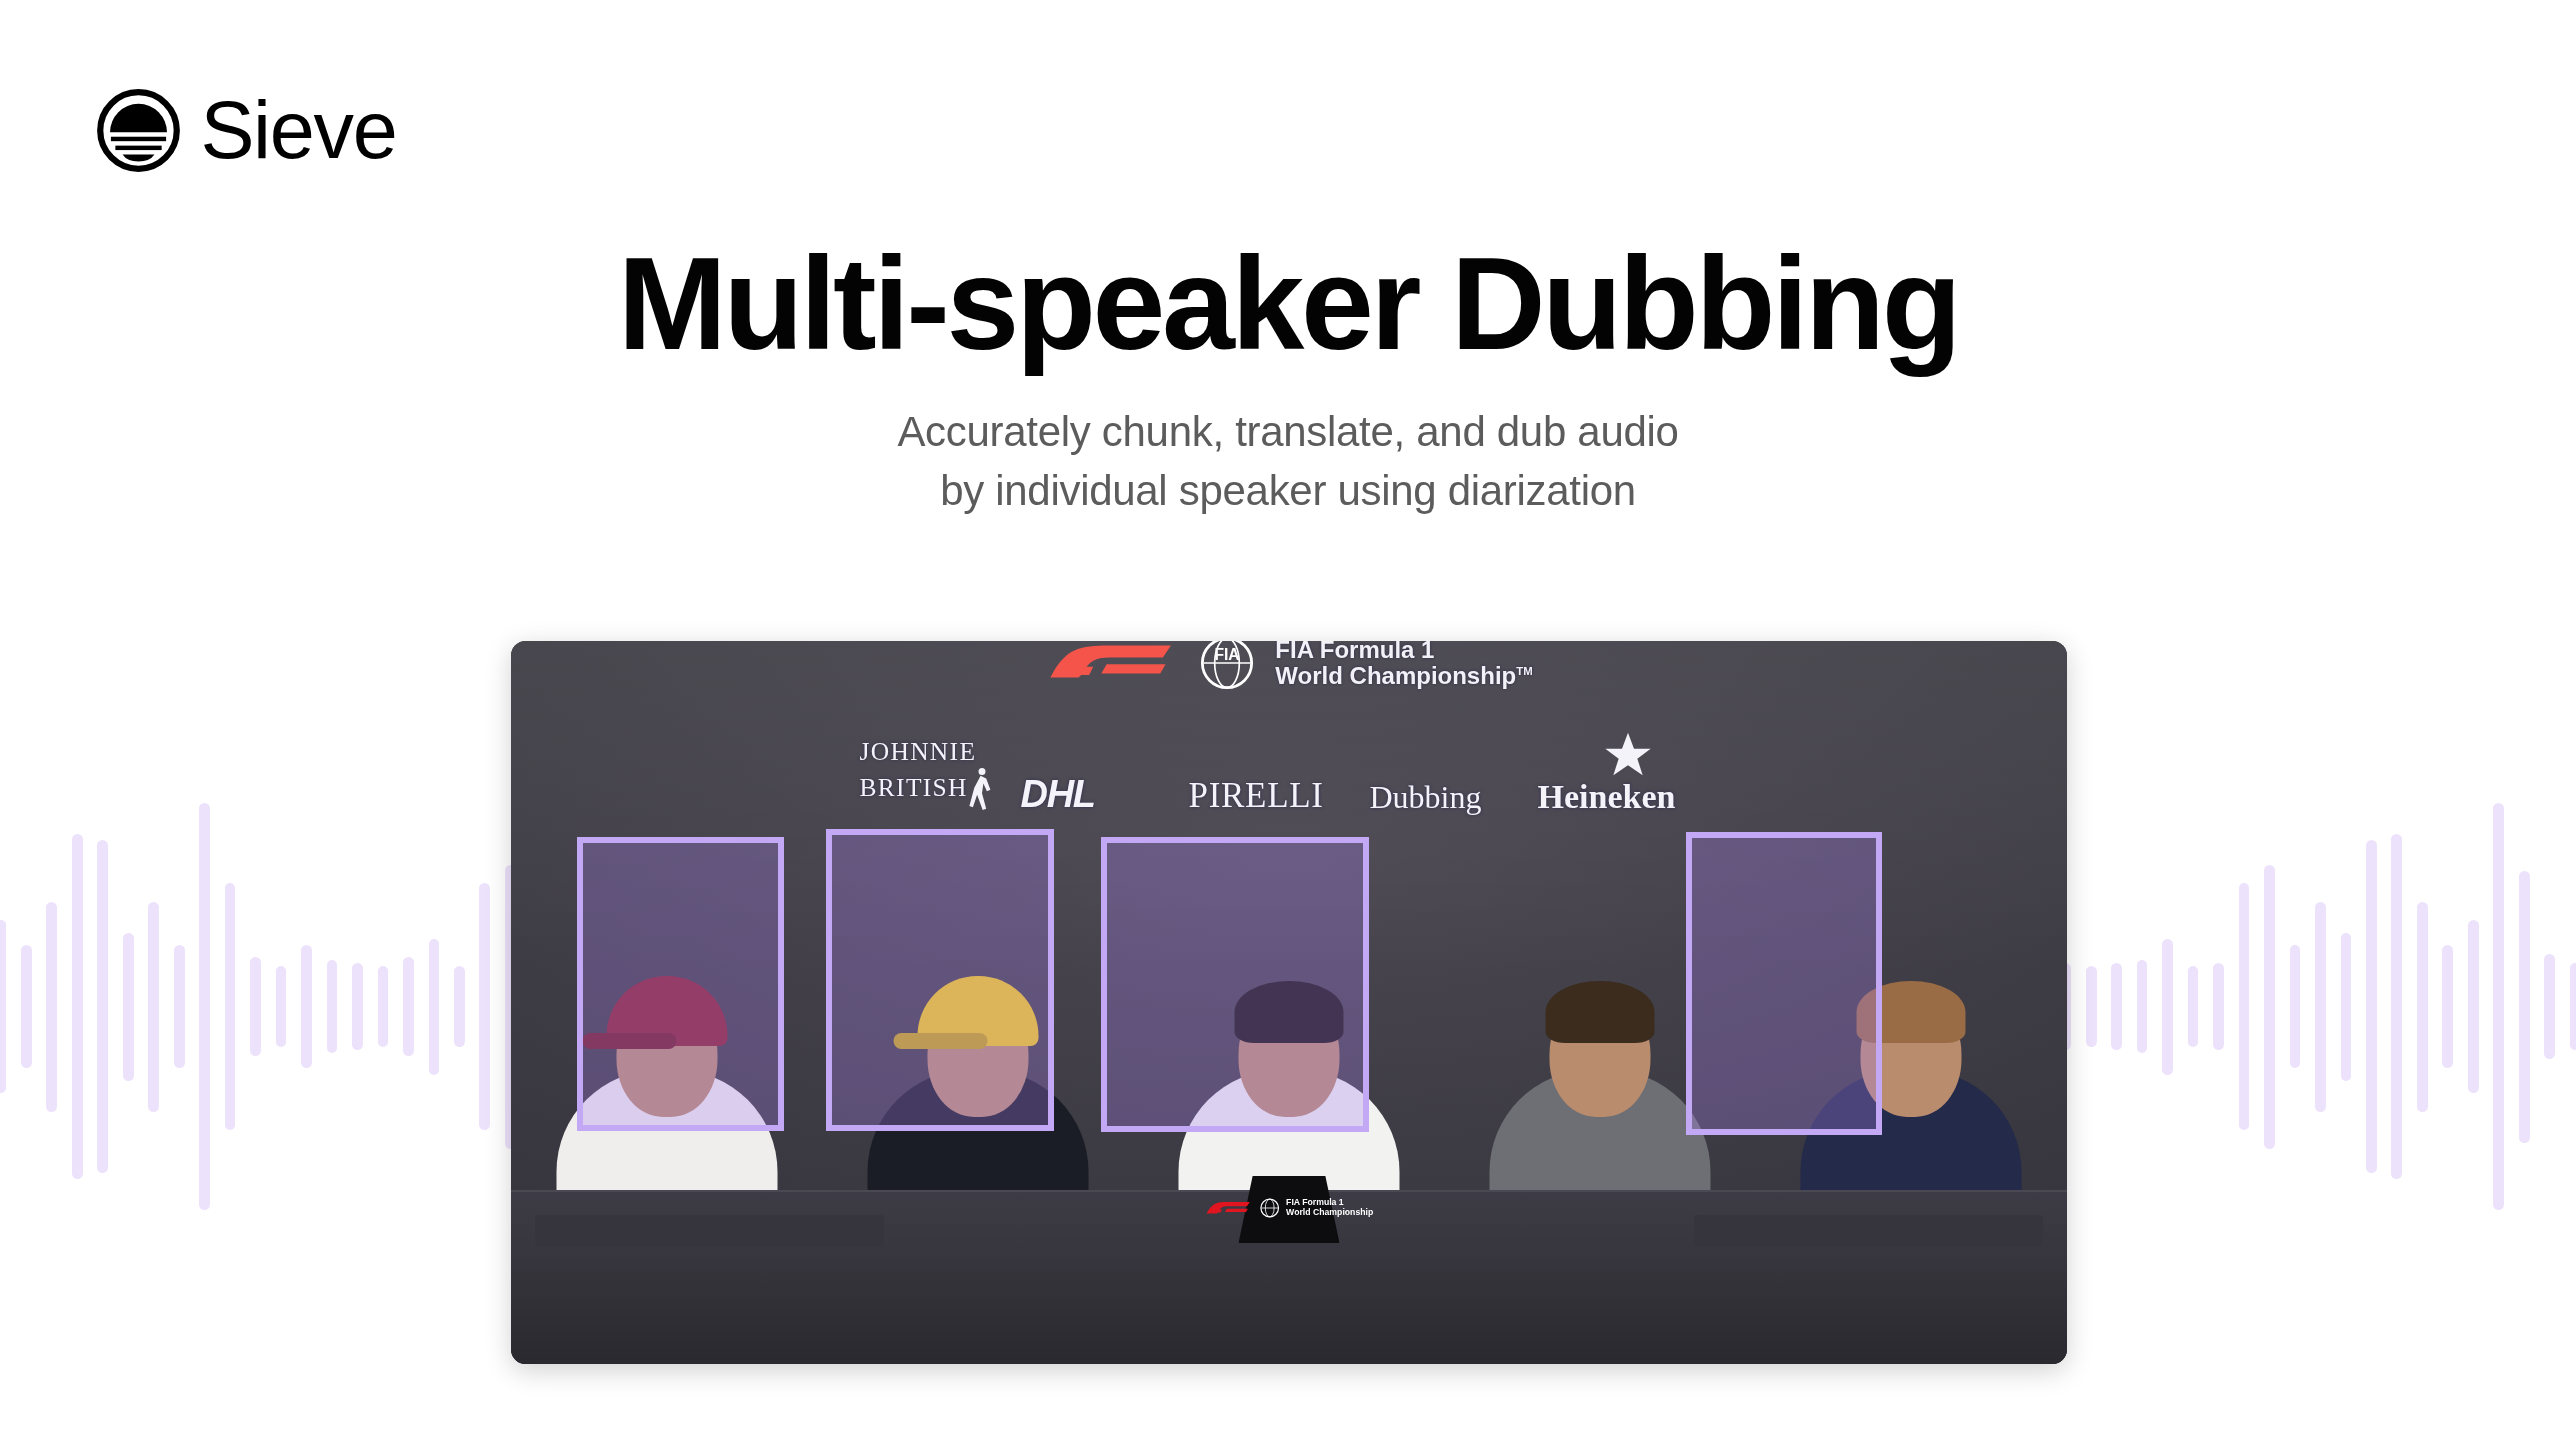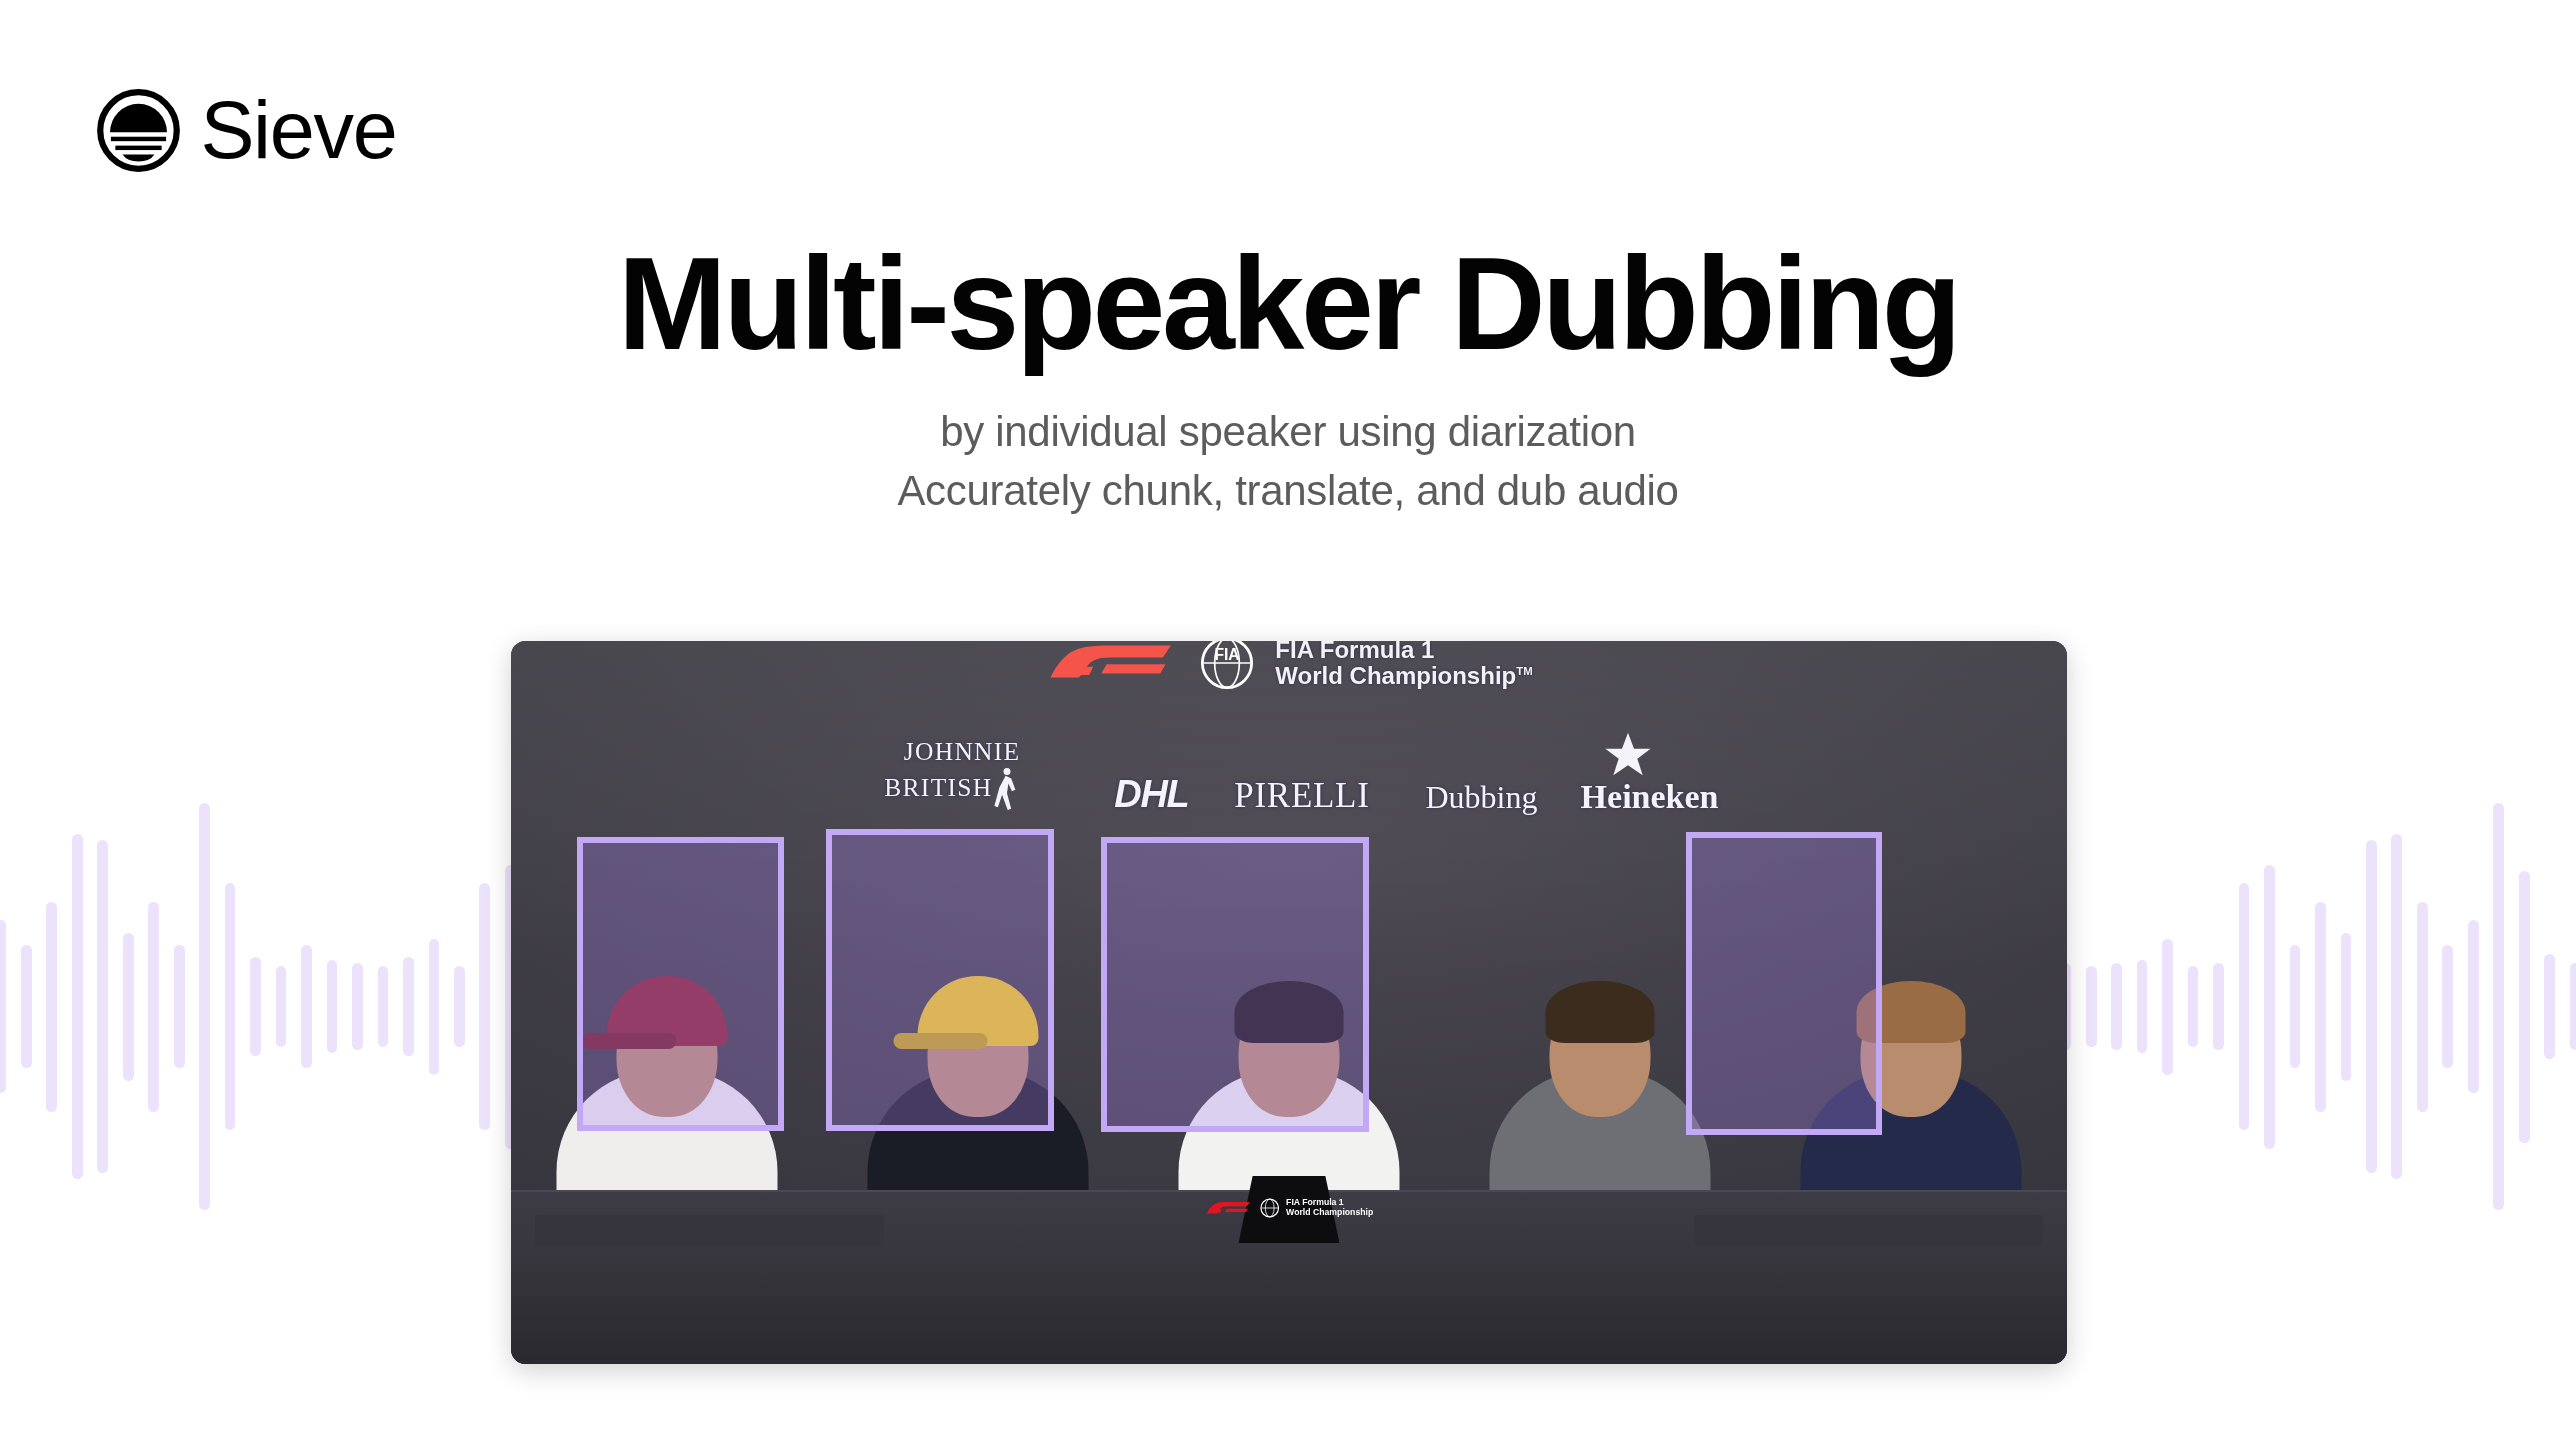"by individual speaker using diarization" div { order: before "Accurately chunk, translate, and dub" -> after "Accurately chunk, translate, and dub" }
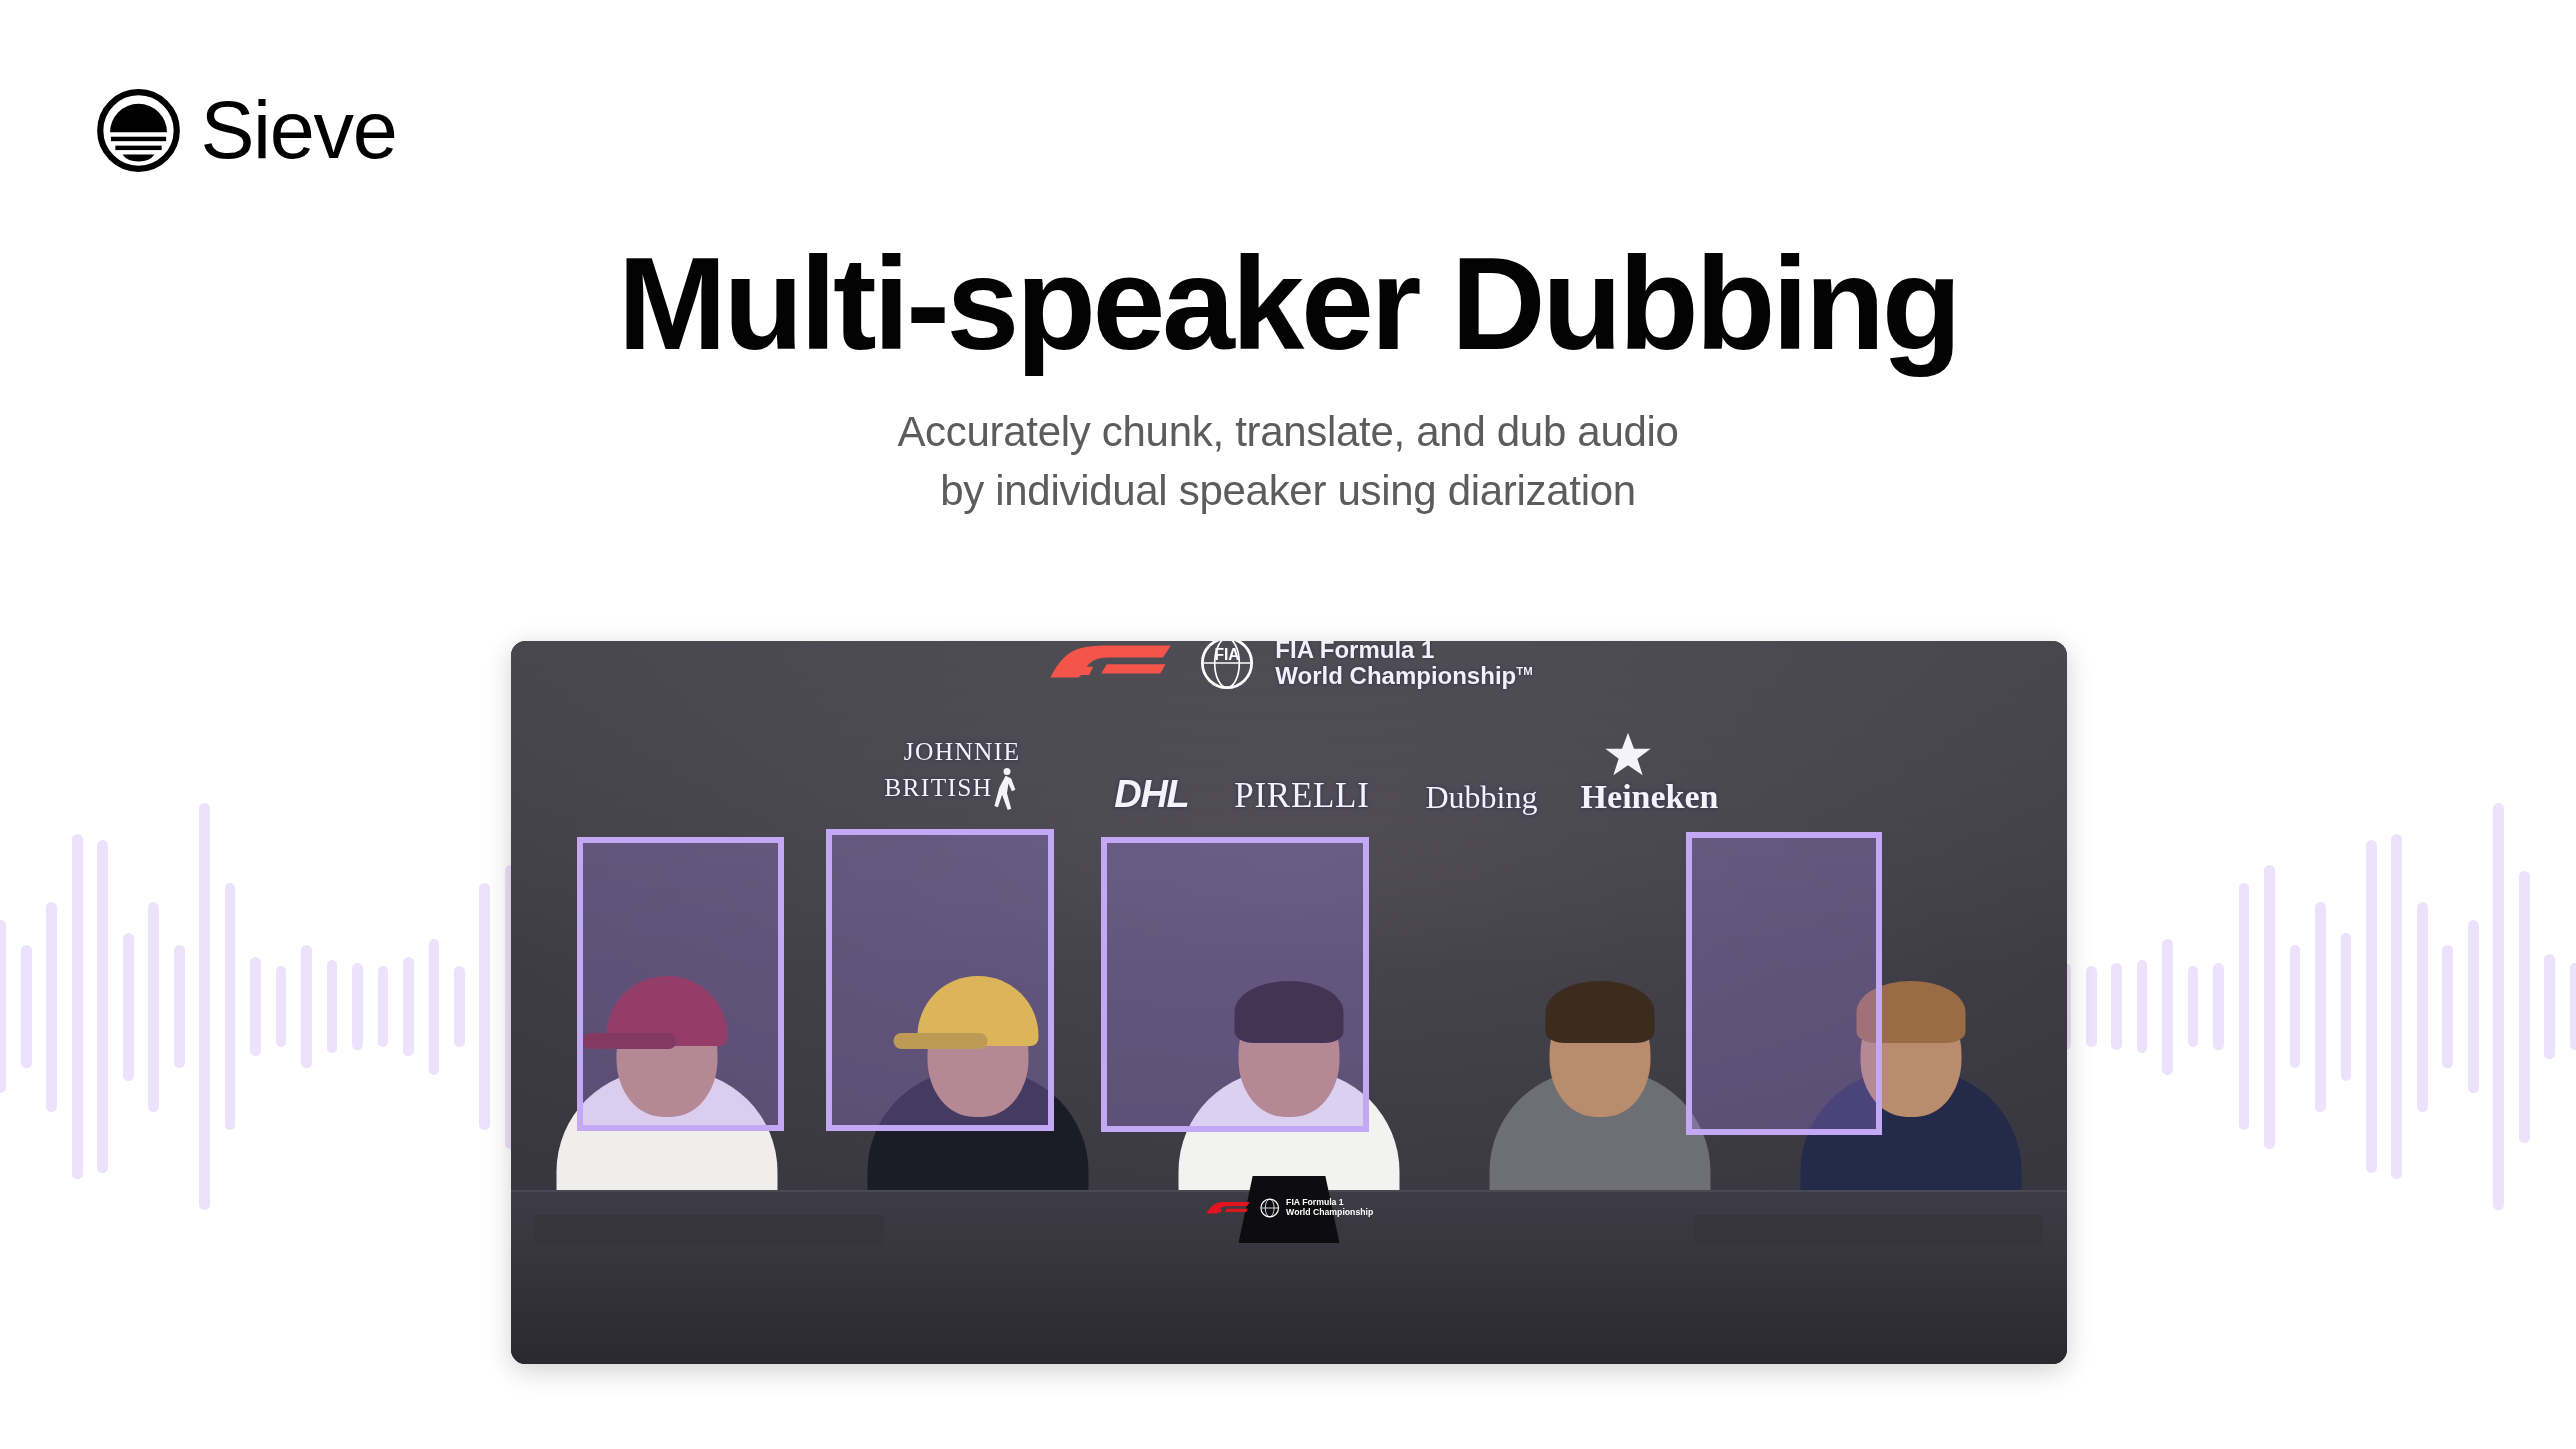"JOHNNIE" .sponsor { text-align: right -> left }
